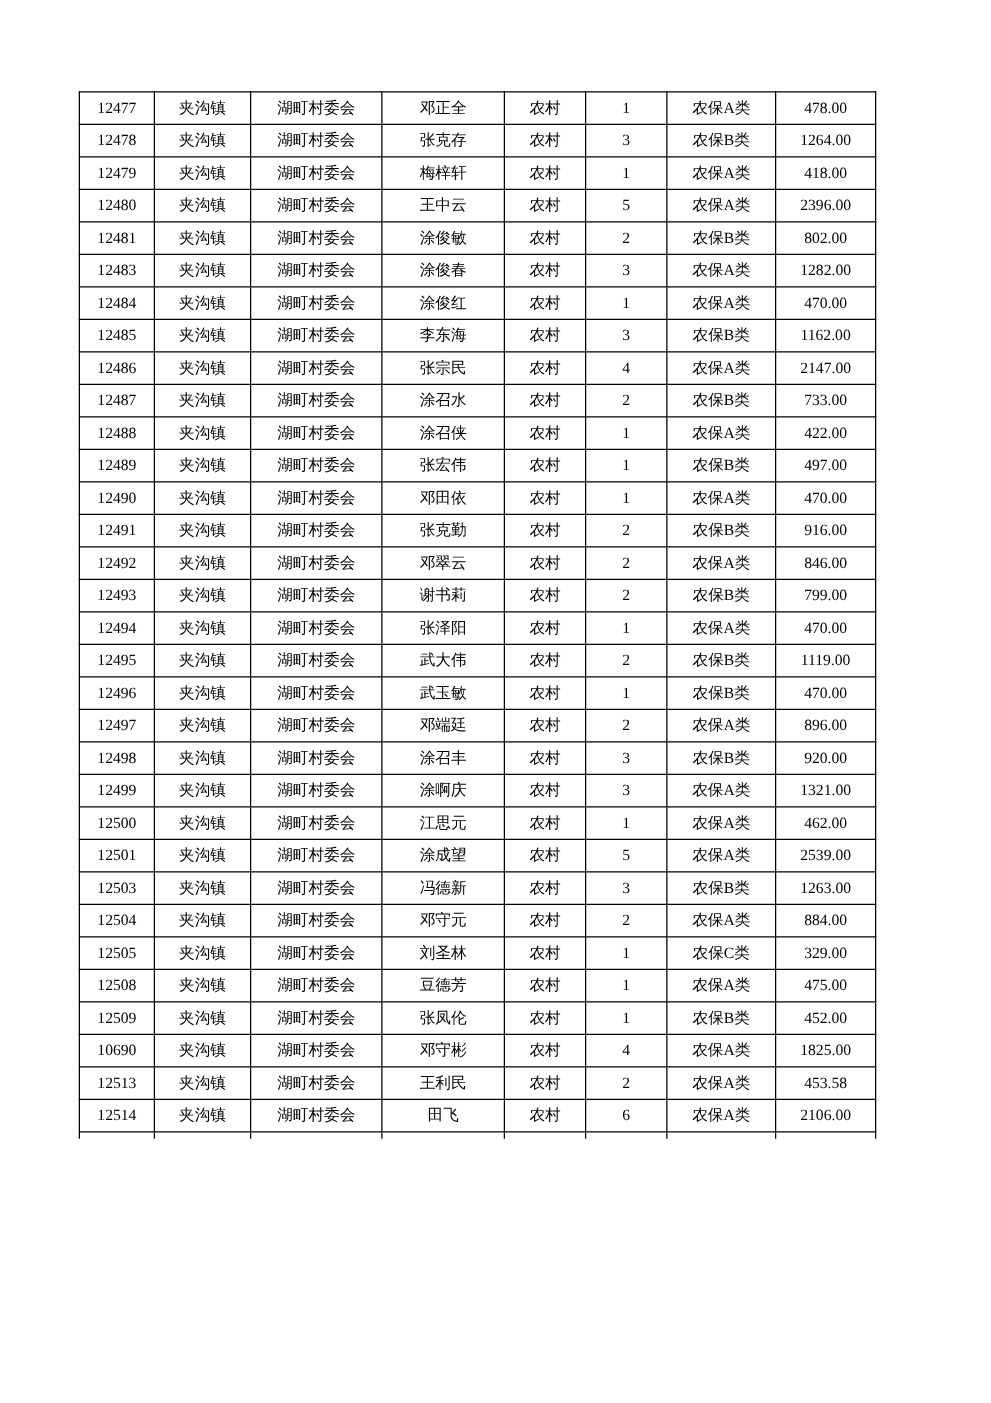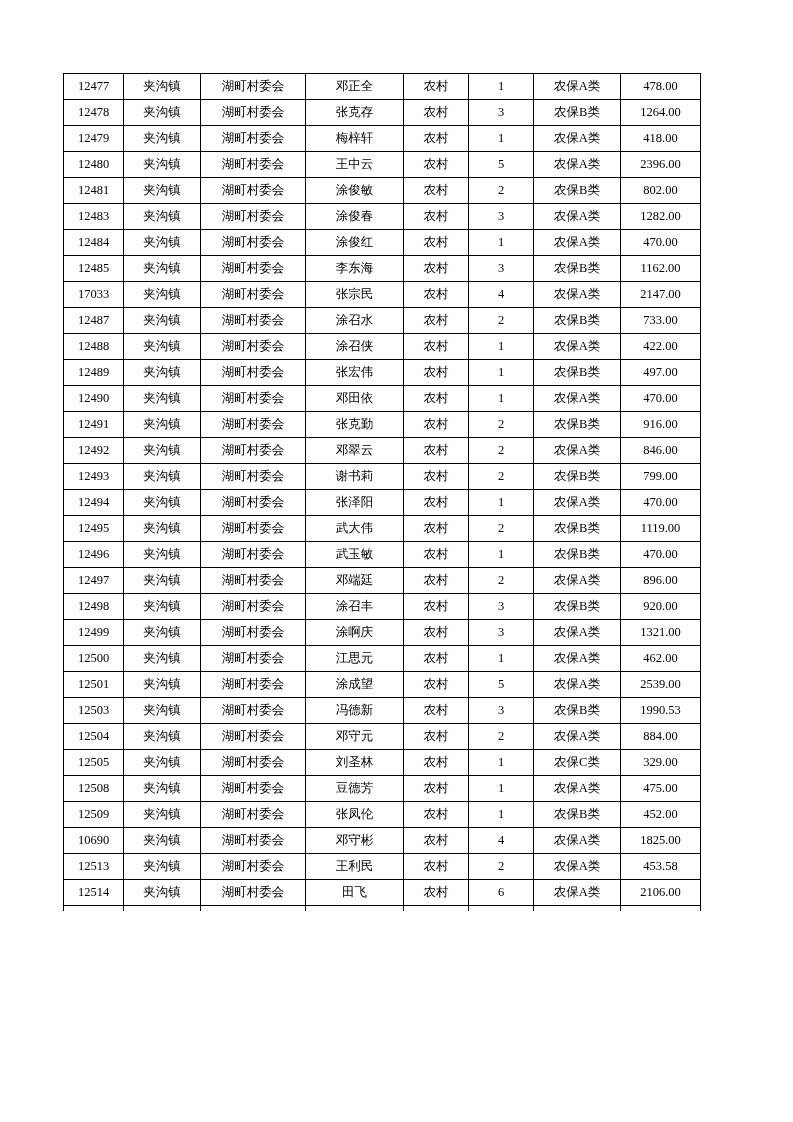"17033" td { text: 17033 -> 12486 }
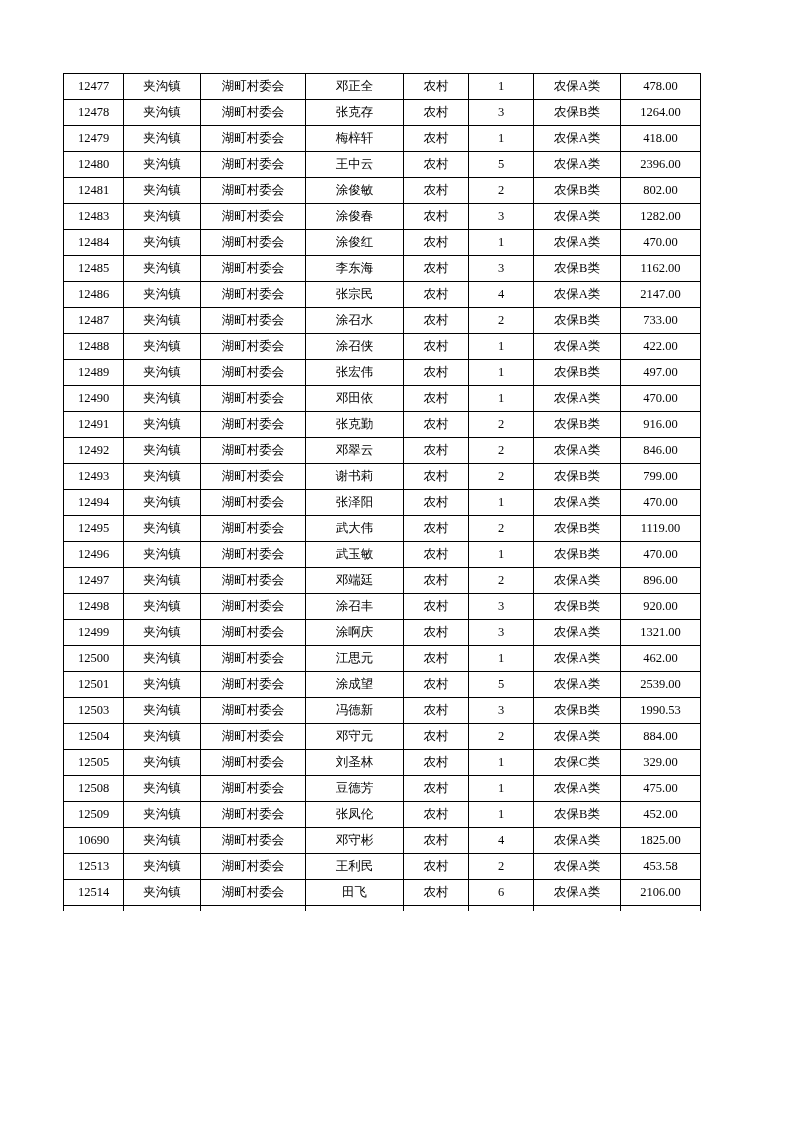"1990.53" td { text: 1990.53 -> 1263.00 }
